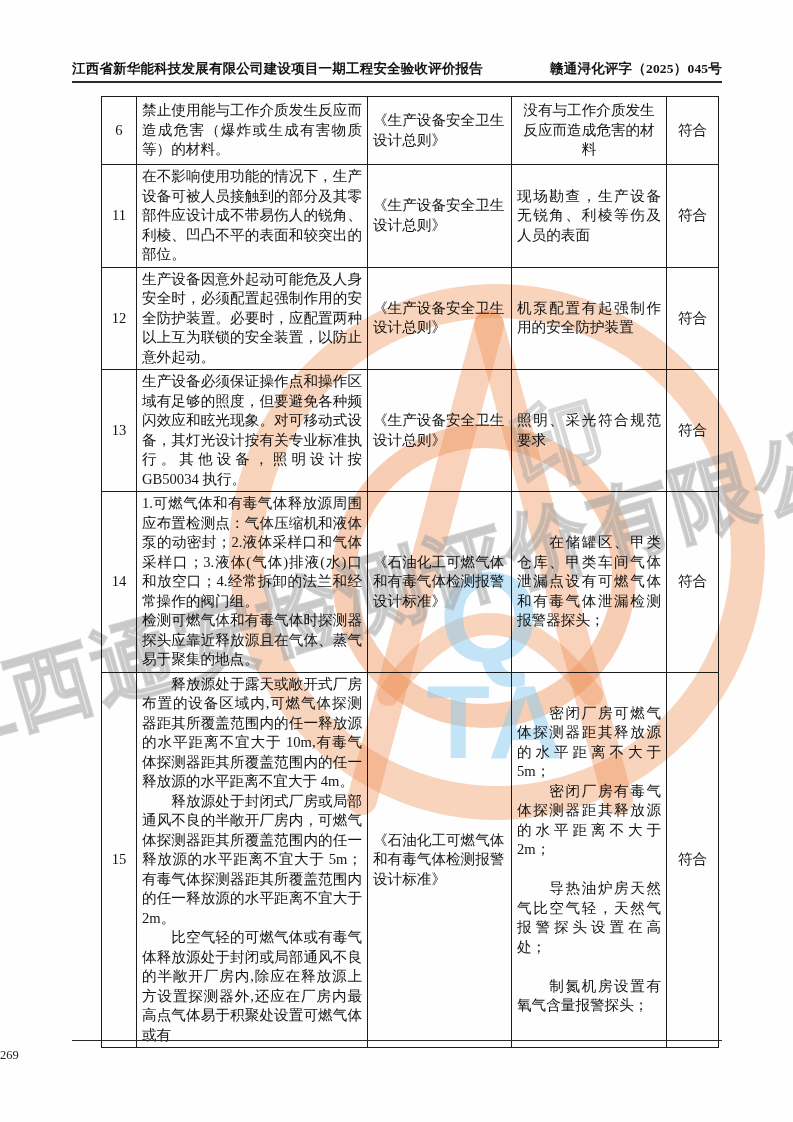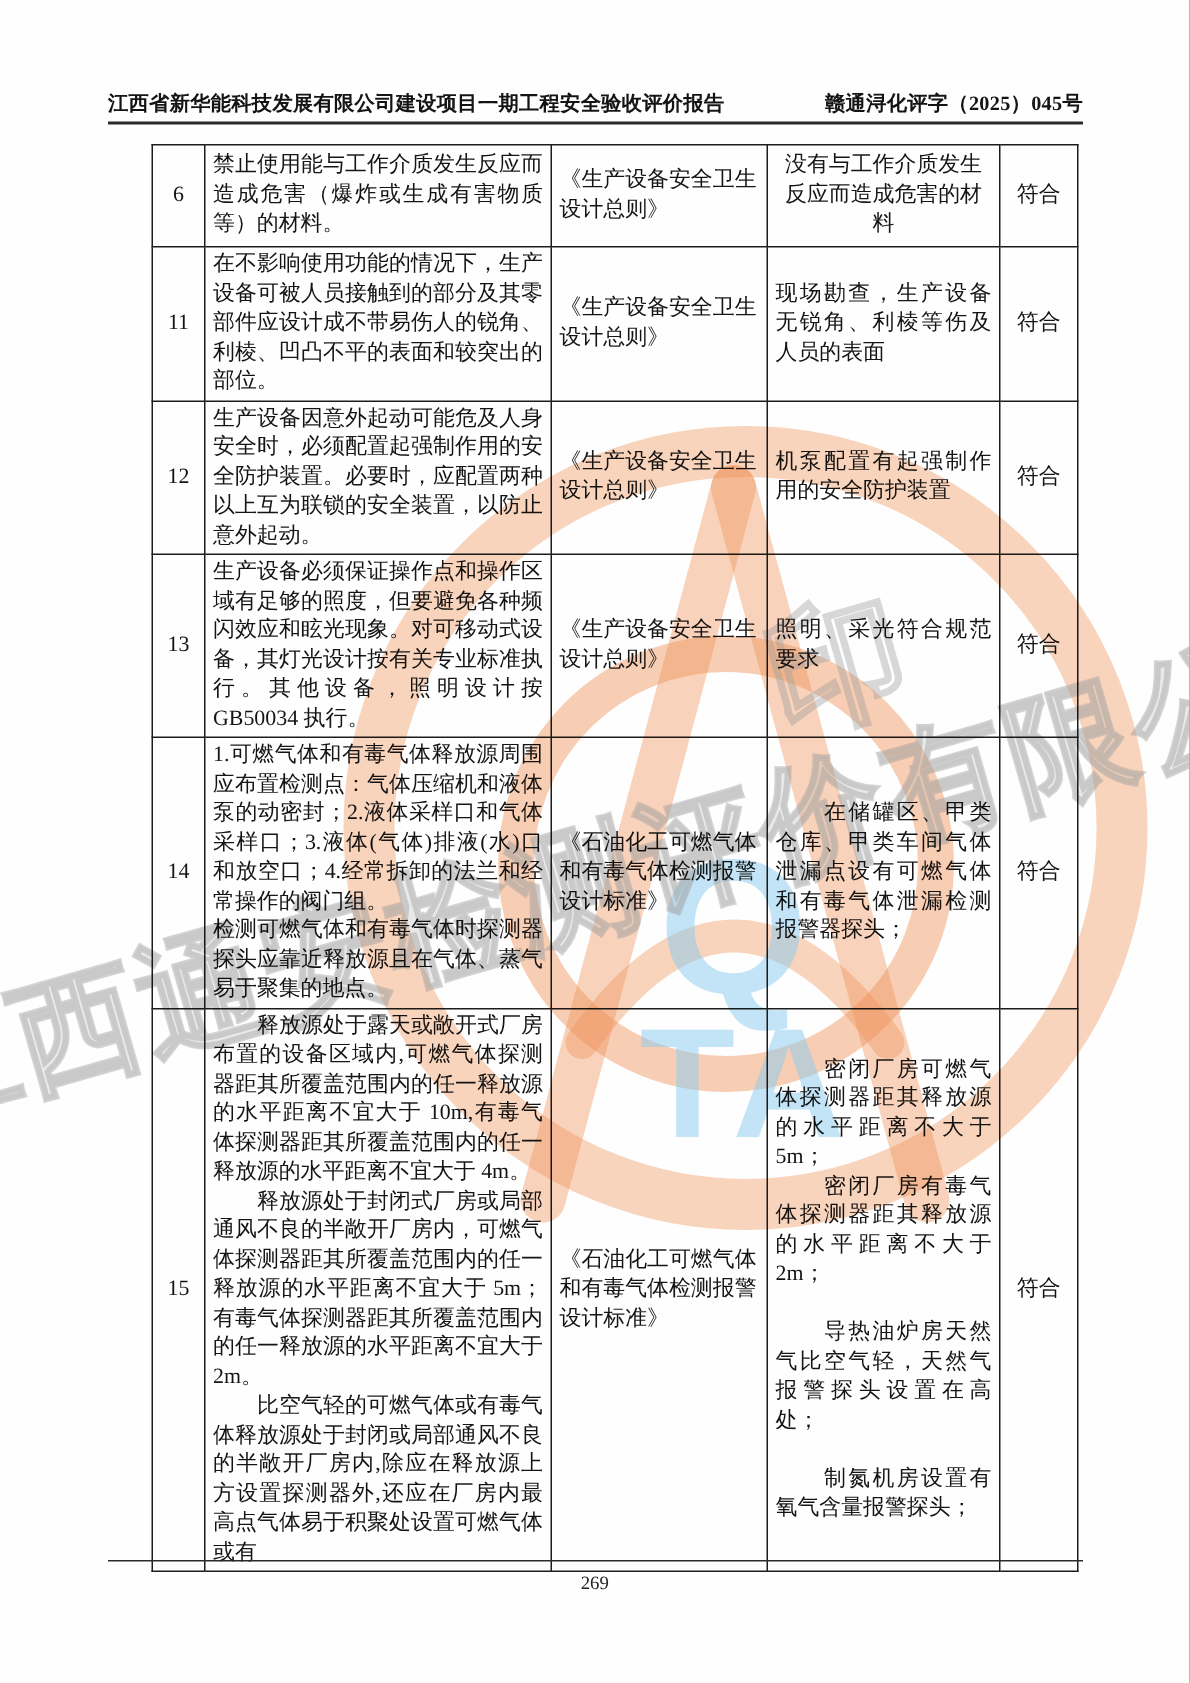"269" .ftr-num { text-align: center -> none }
